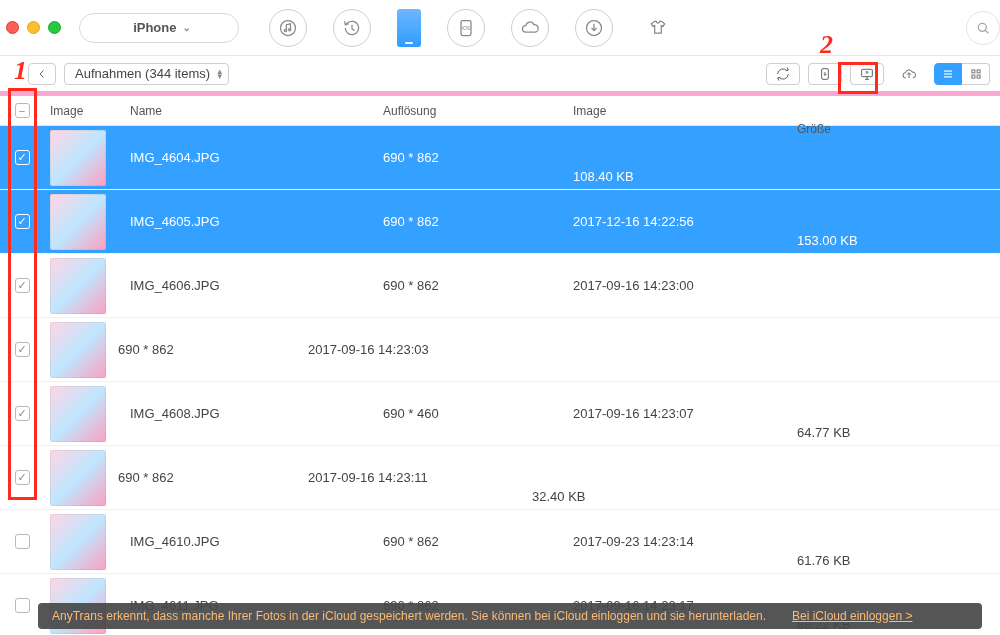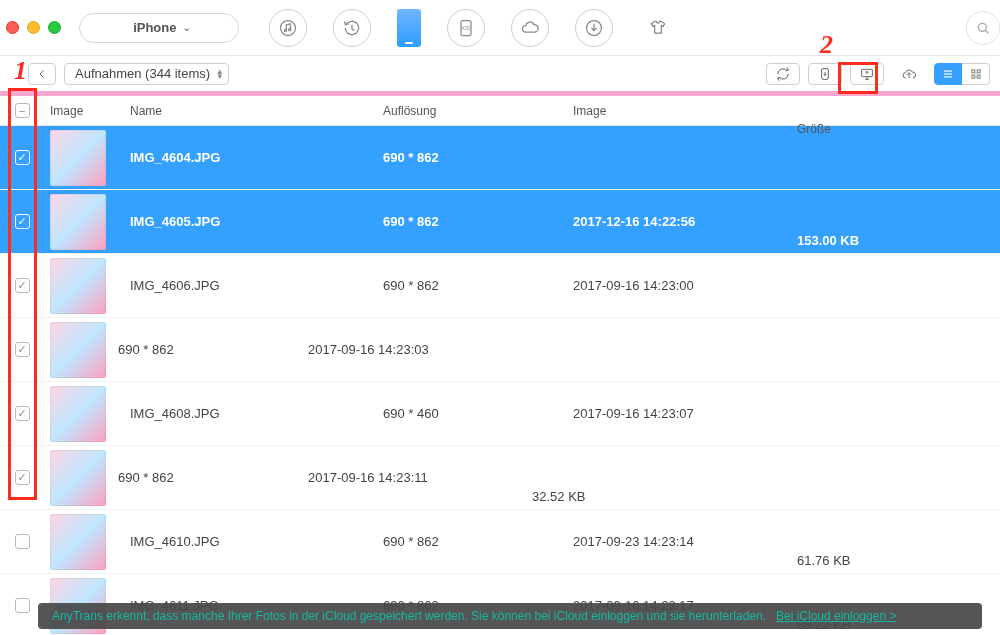"IMG_4604.JPG" .row.selected .txt { font-weight: 700 -> 400 }
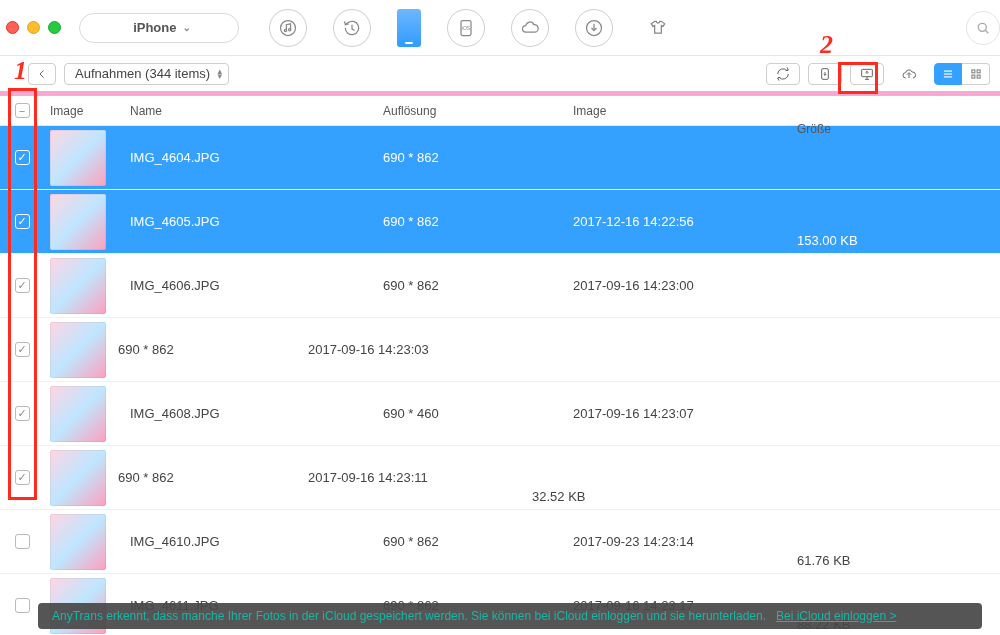"108.40 KB" div.col-size { html: none -> <div><span>108.40 KB</span></div> }
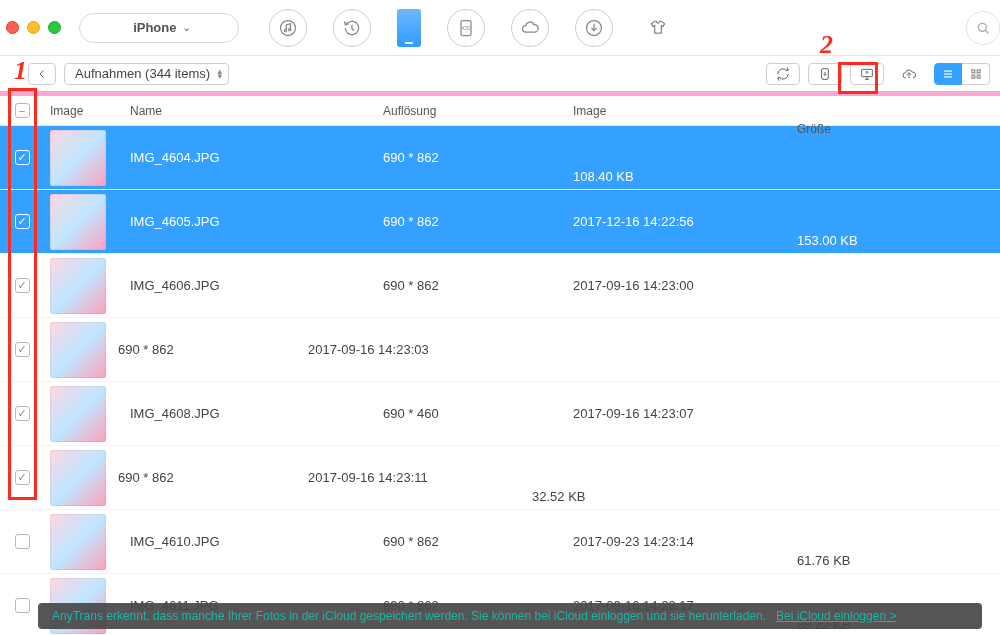"64.77 KB" div.col-size { html: none -> <div><span>64.77 KB</span></div> }
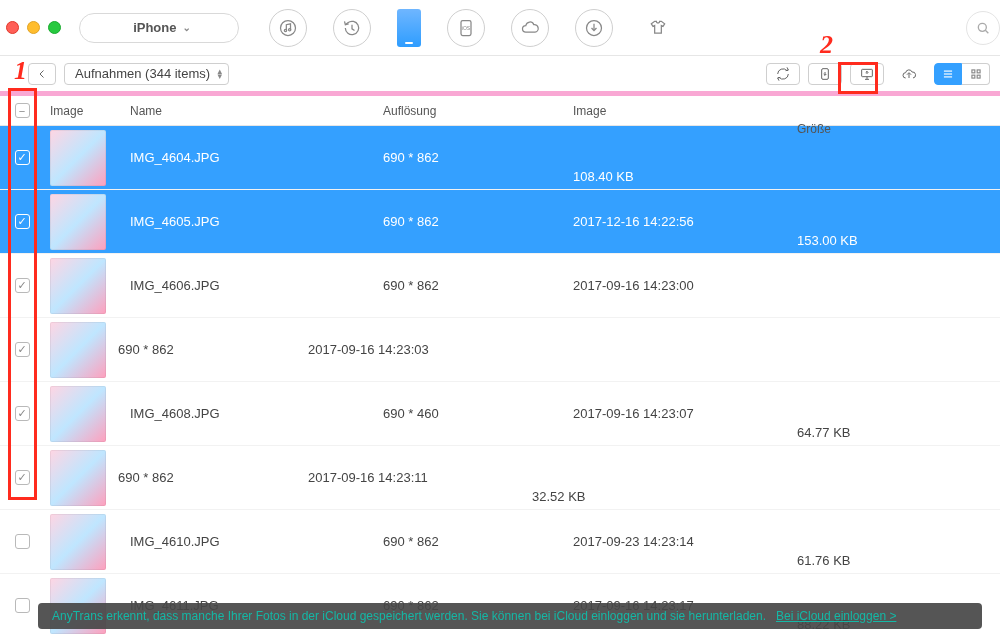"32.52 KB" span.txt { text: 32.52 -> 32.40 }
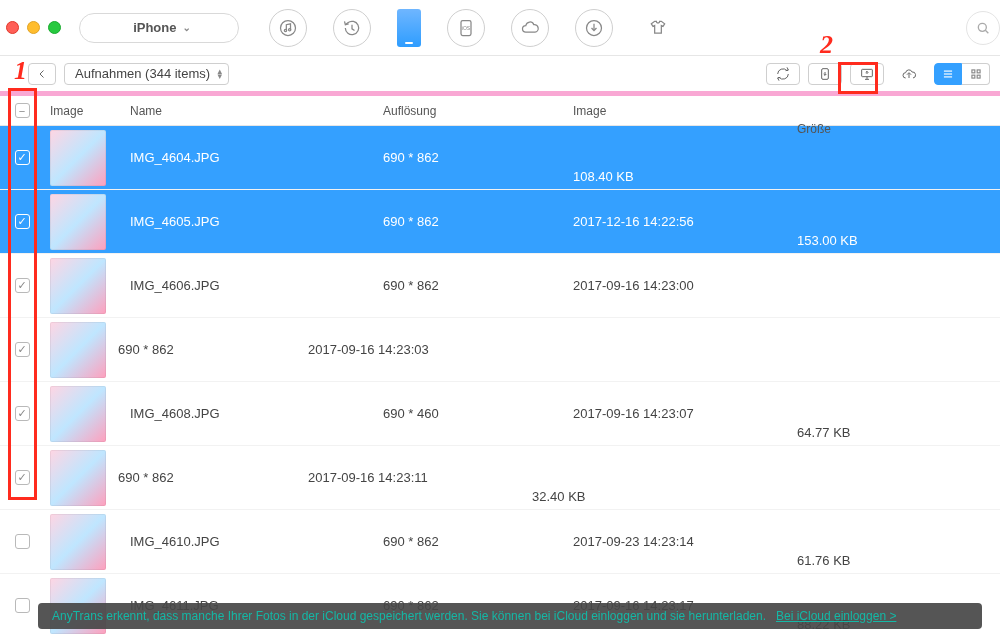"AnyTrans erkennt, dass manche Ihrer" .banner { color: #14b8a6 -> #fdba74 }
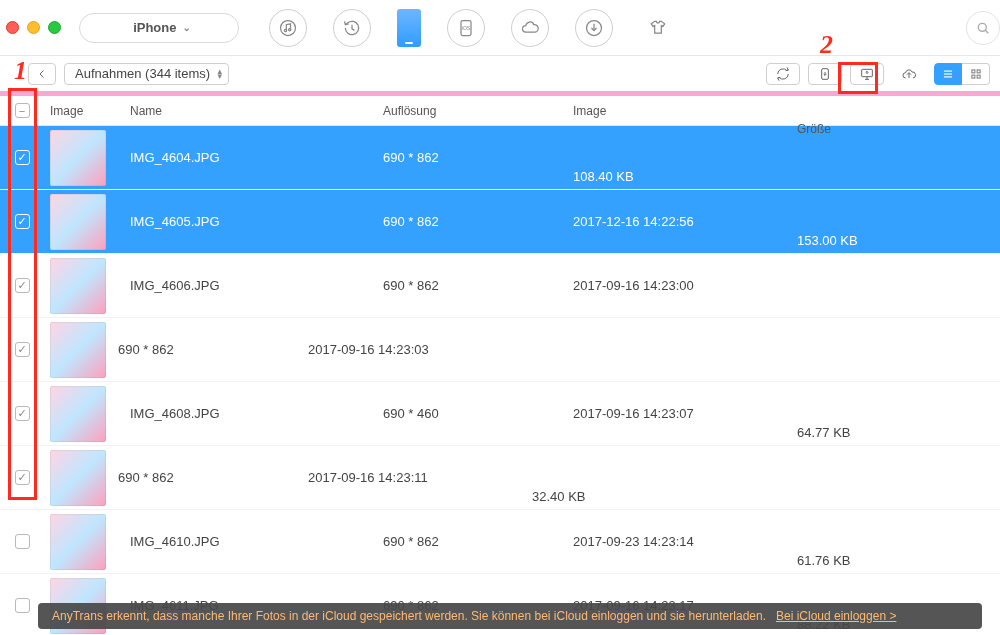"Bei iCloud einloggen >" .banner .link { margin-left: 4px -> 20px }
